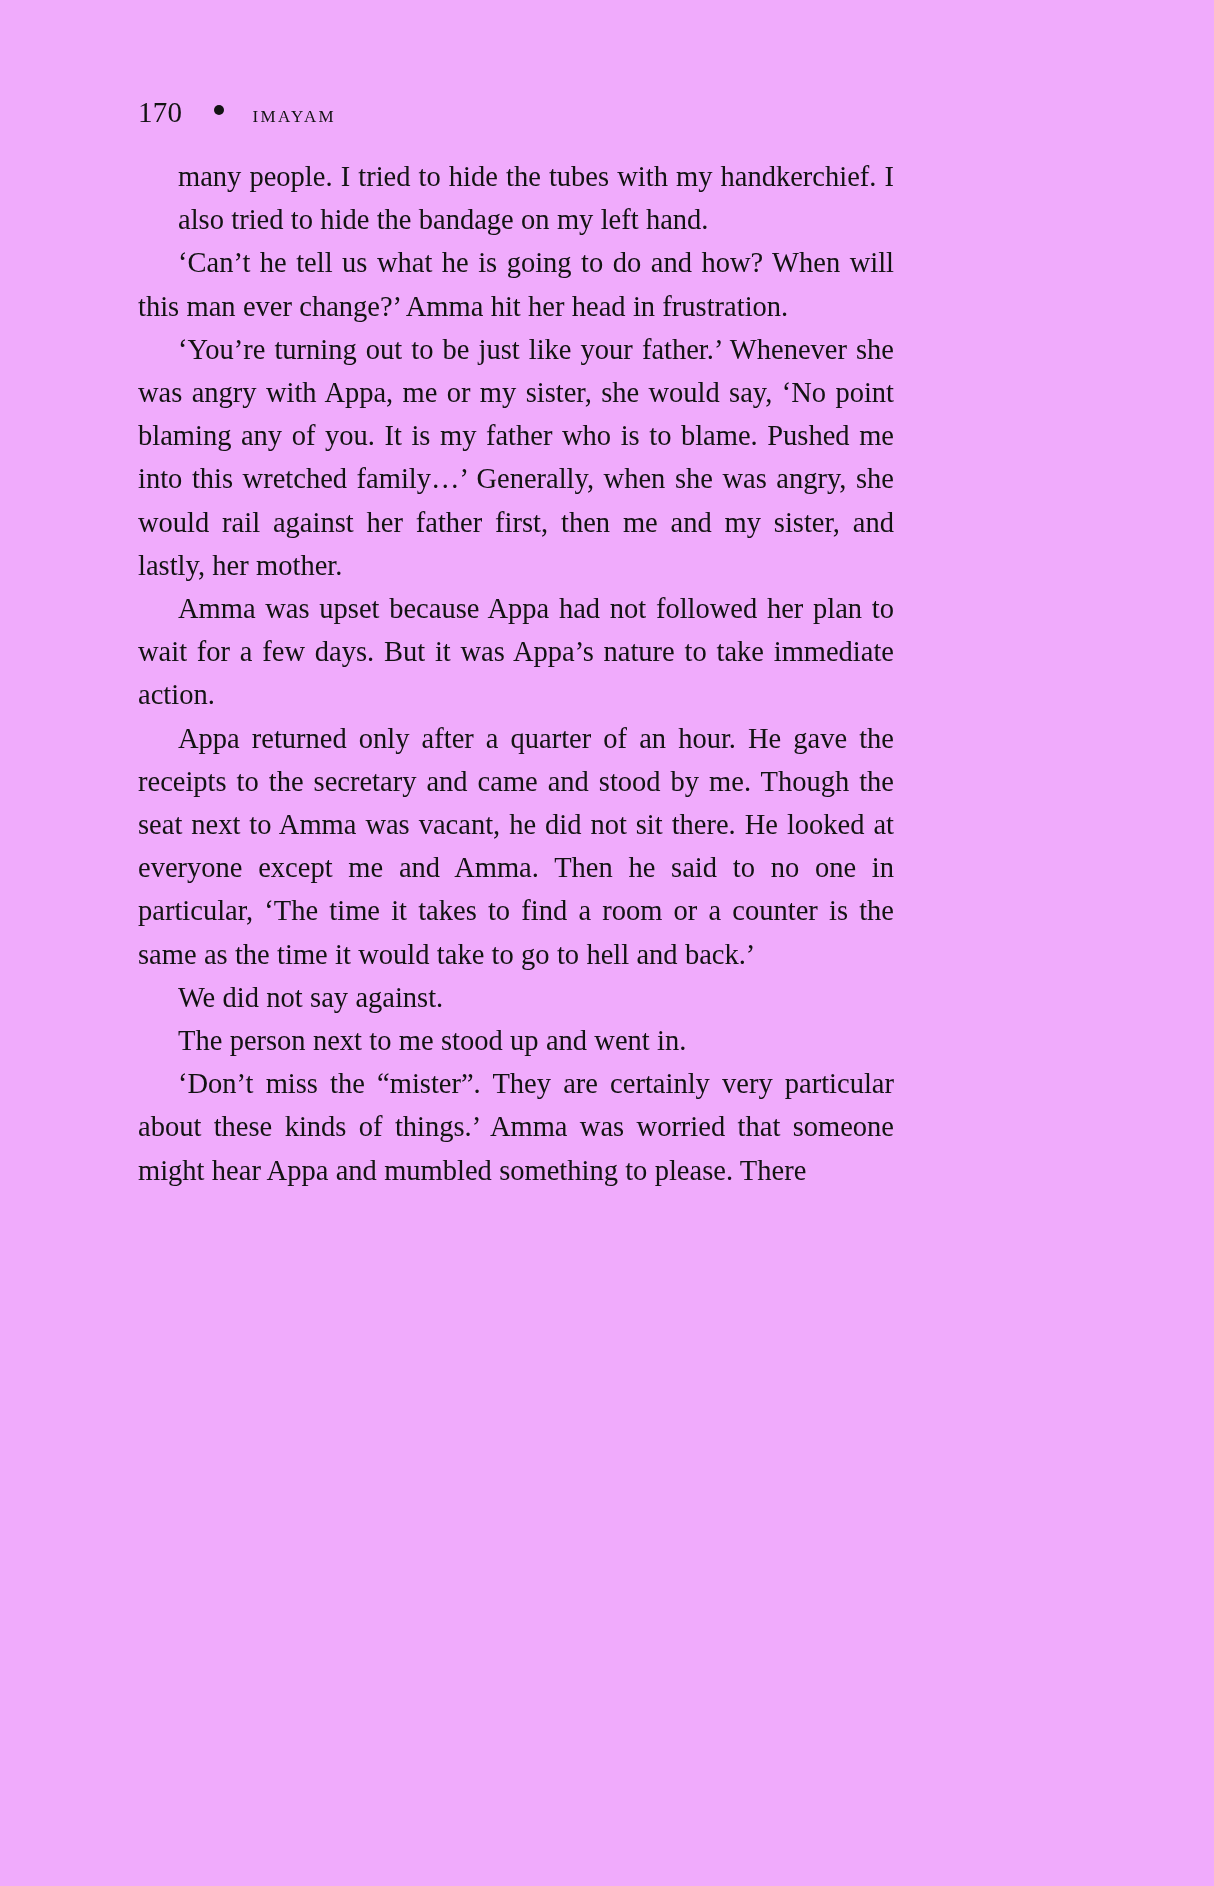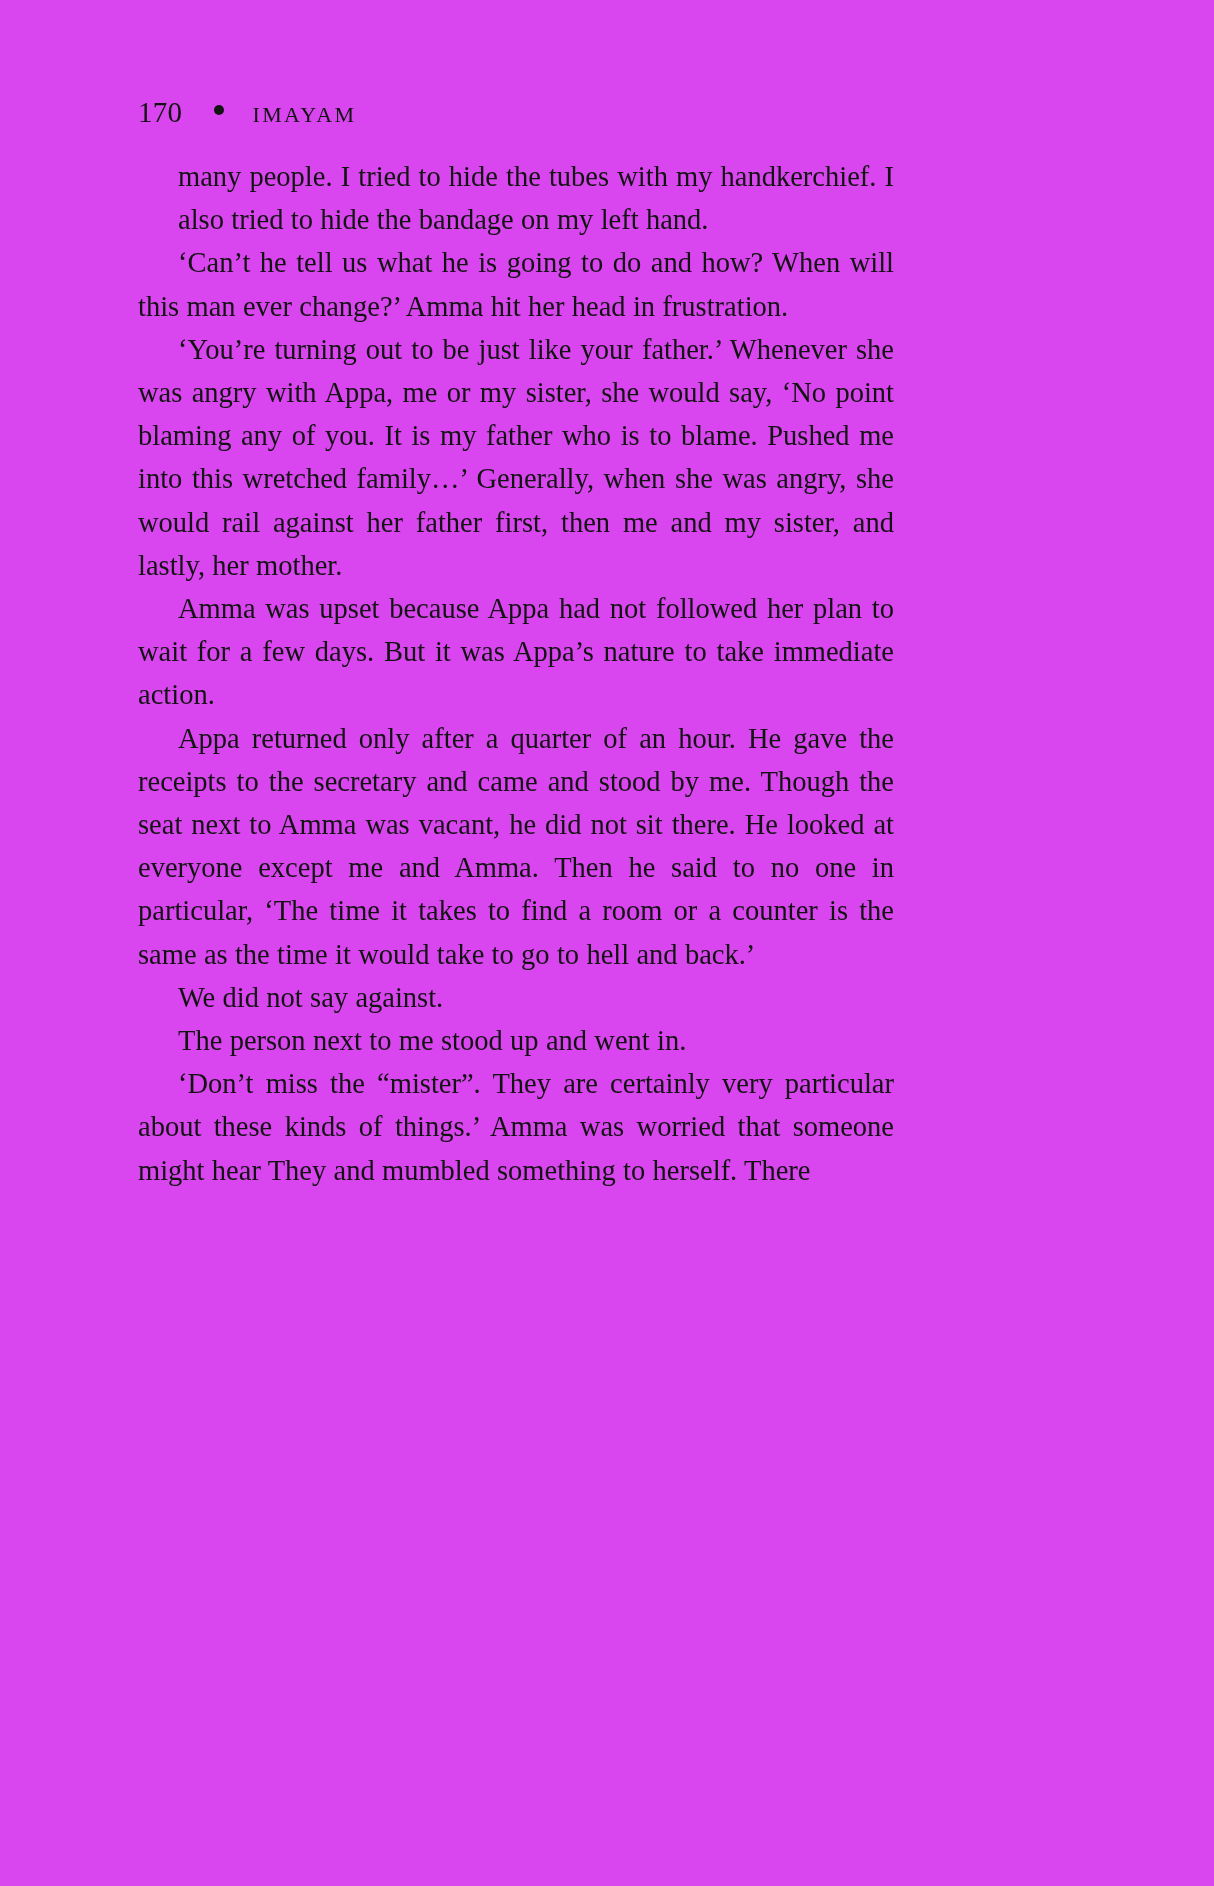"170" div.page { background: #d946ef -> #f0abfc }
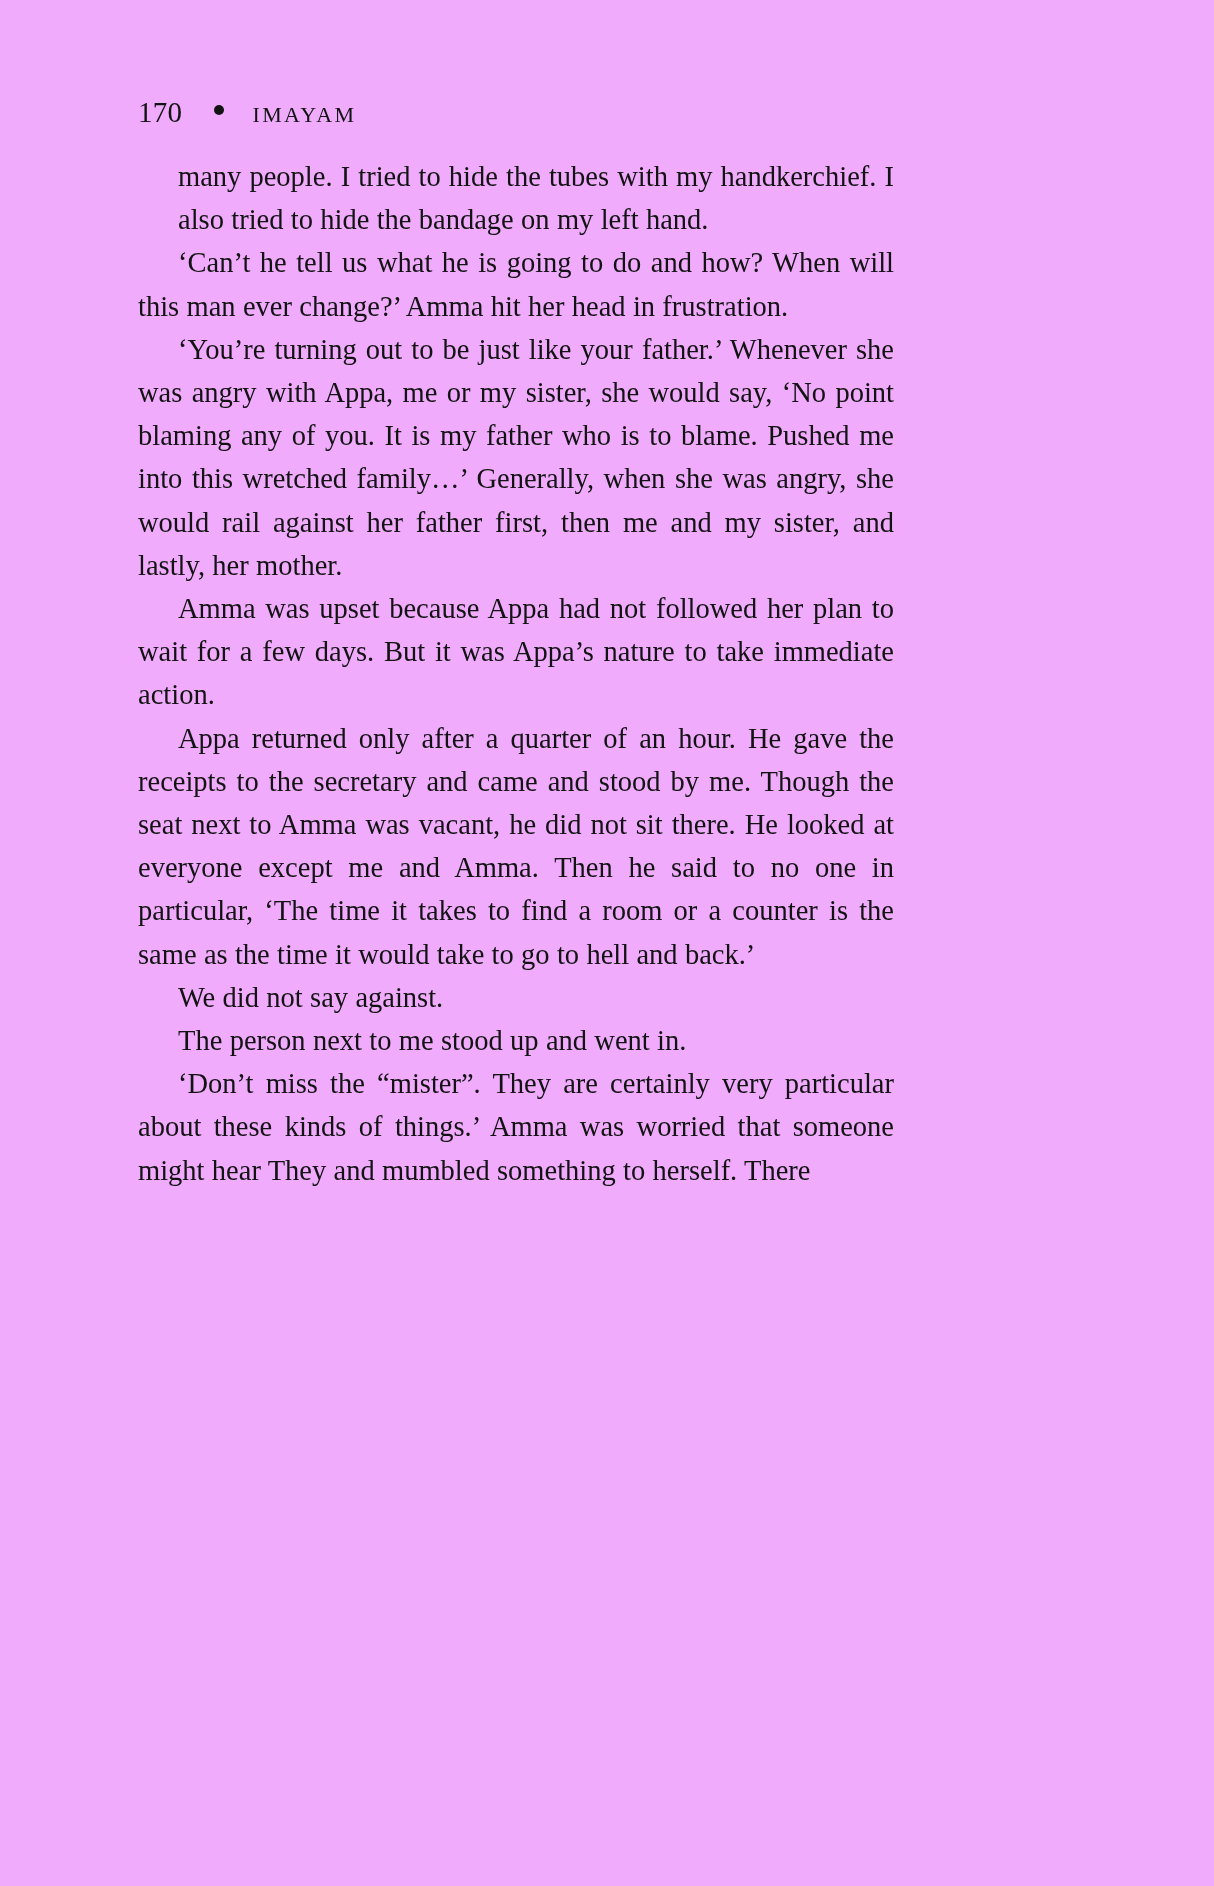"IMAYAM" .head-title { font-size: 22px -> 17px }
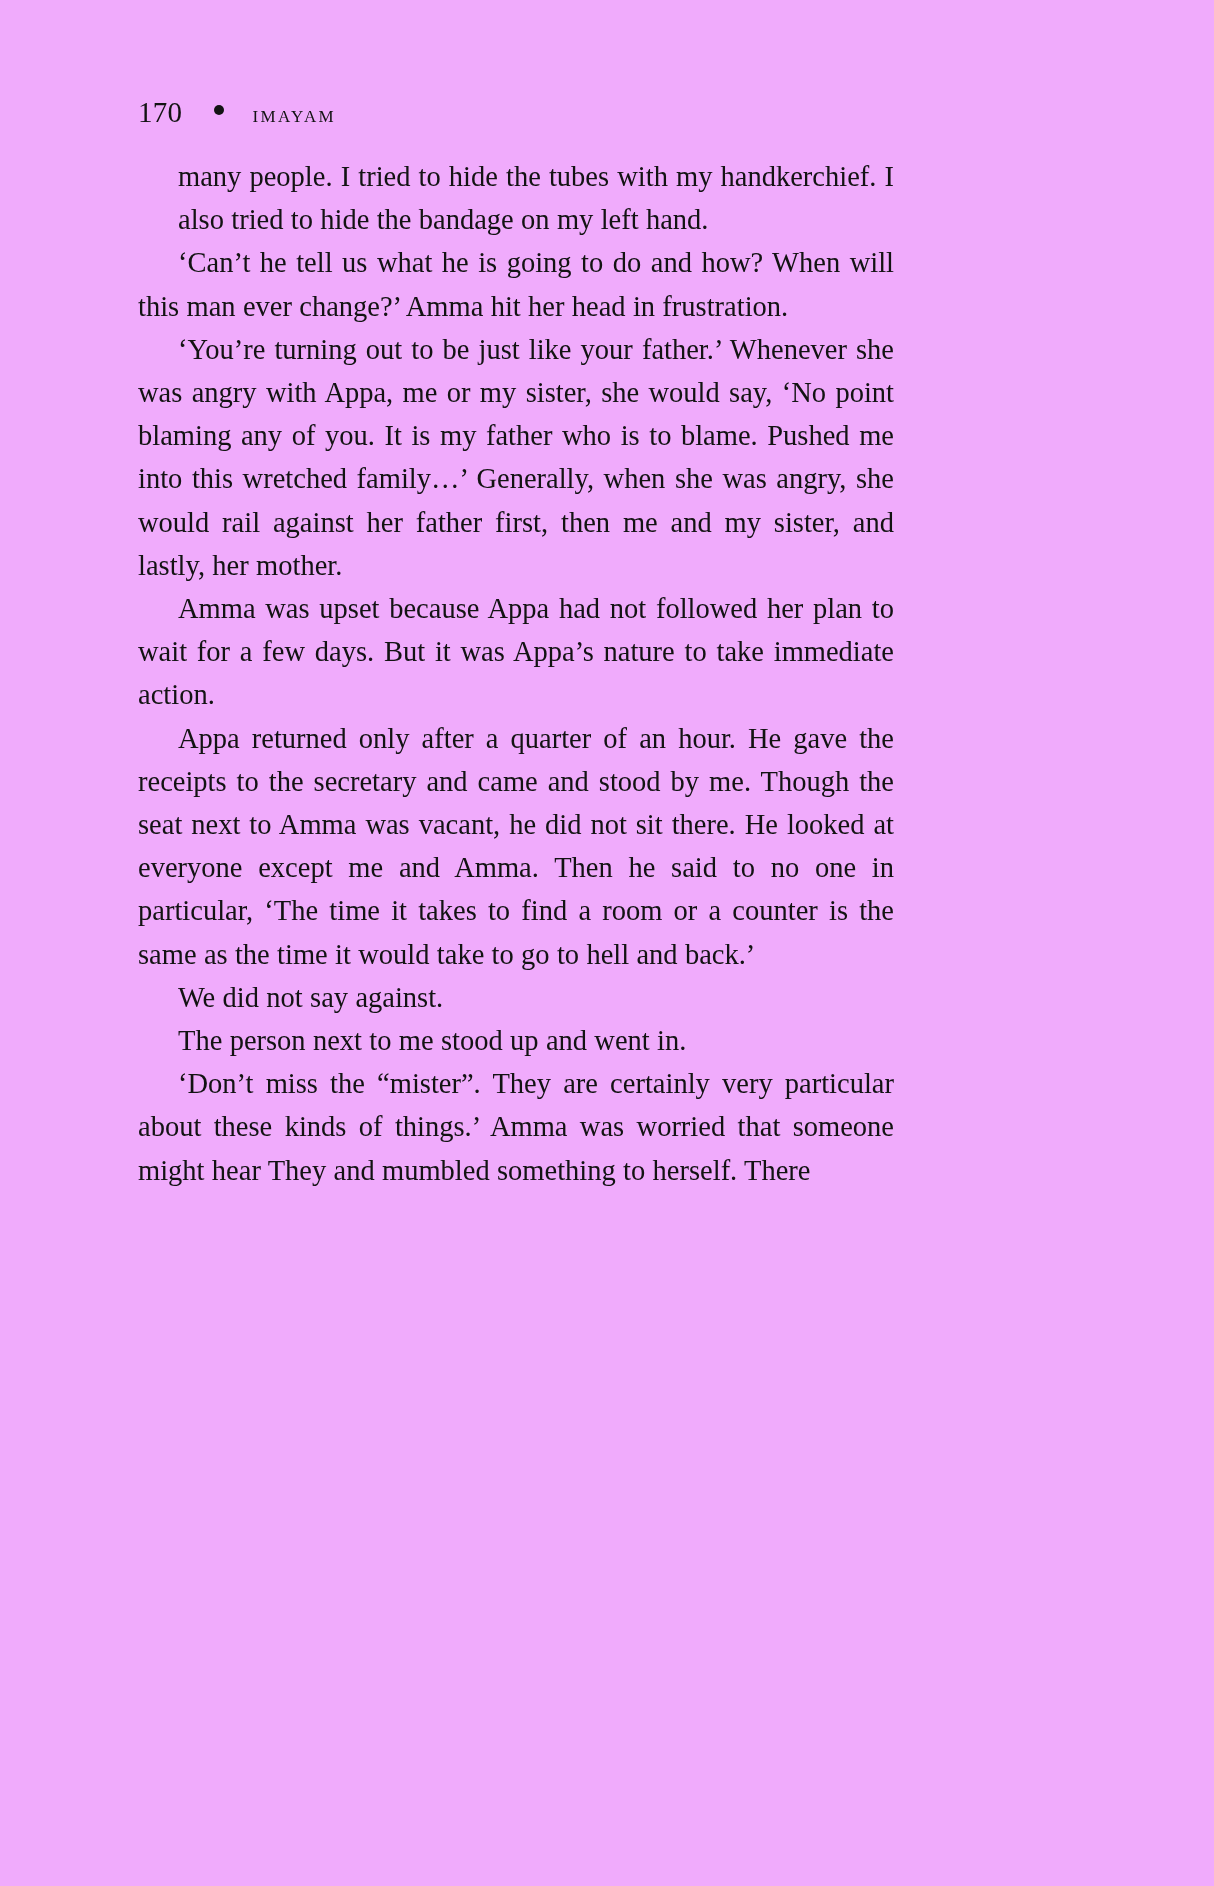"‘Don’t miss the “mister”. They" p.para { text: They and mumbled something to herself -> Appa and mumbled something to please }
